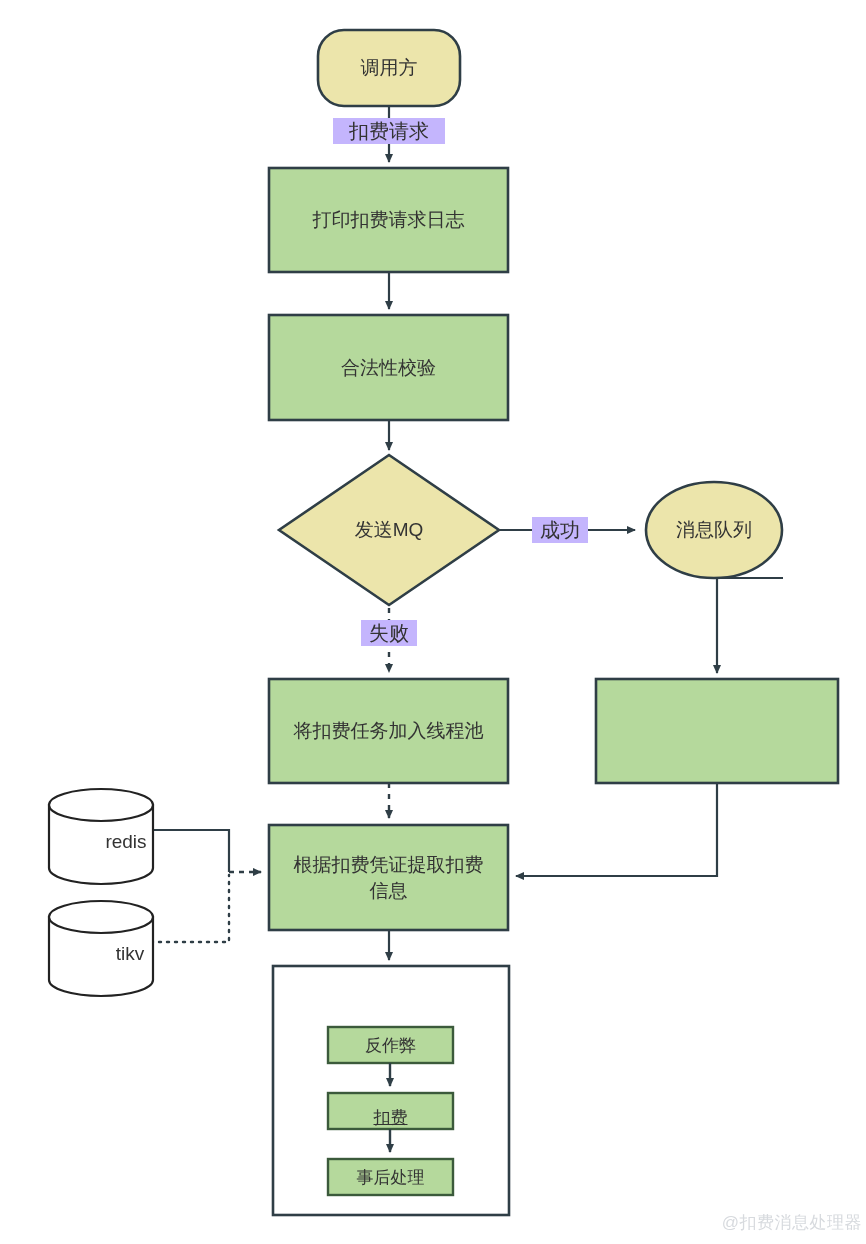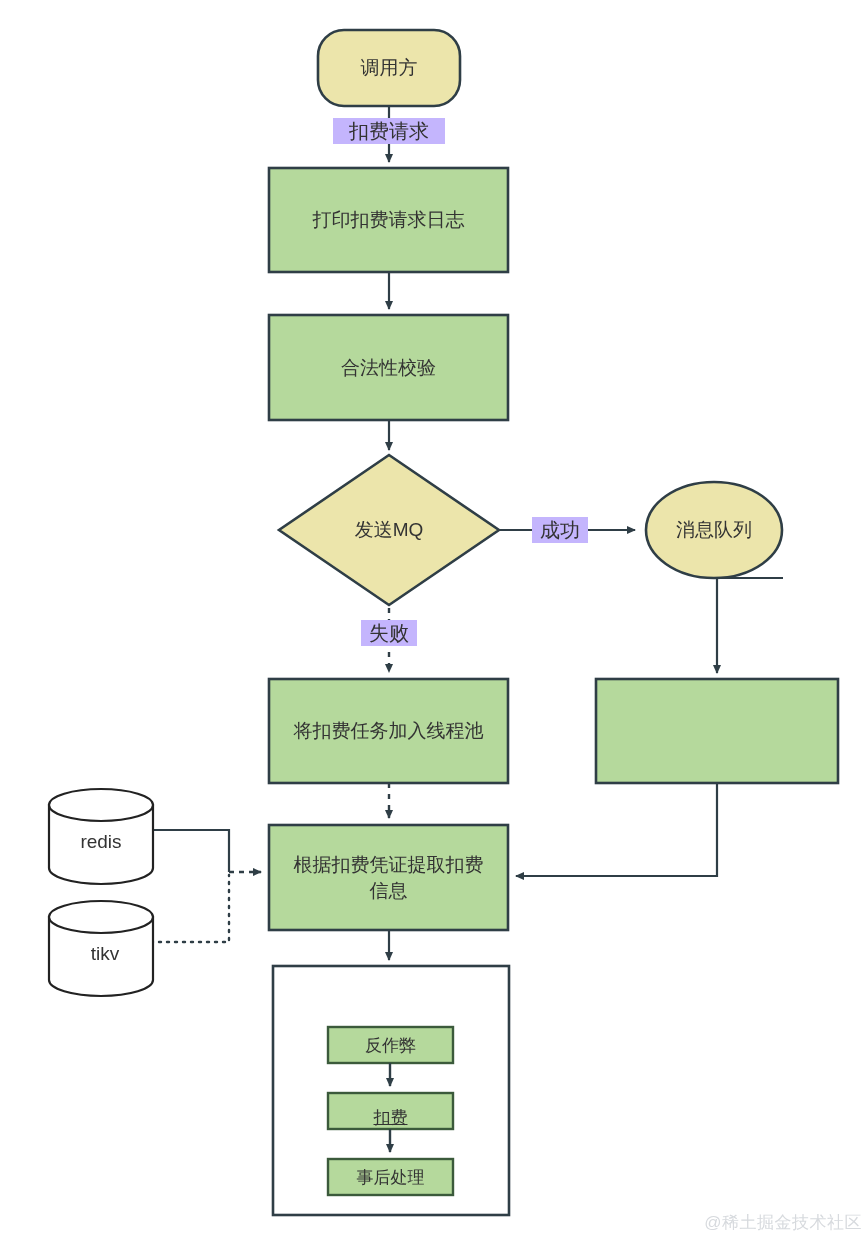"redis" .db-label { padding-left: none -> 25px }
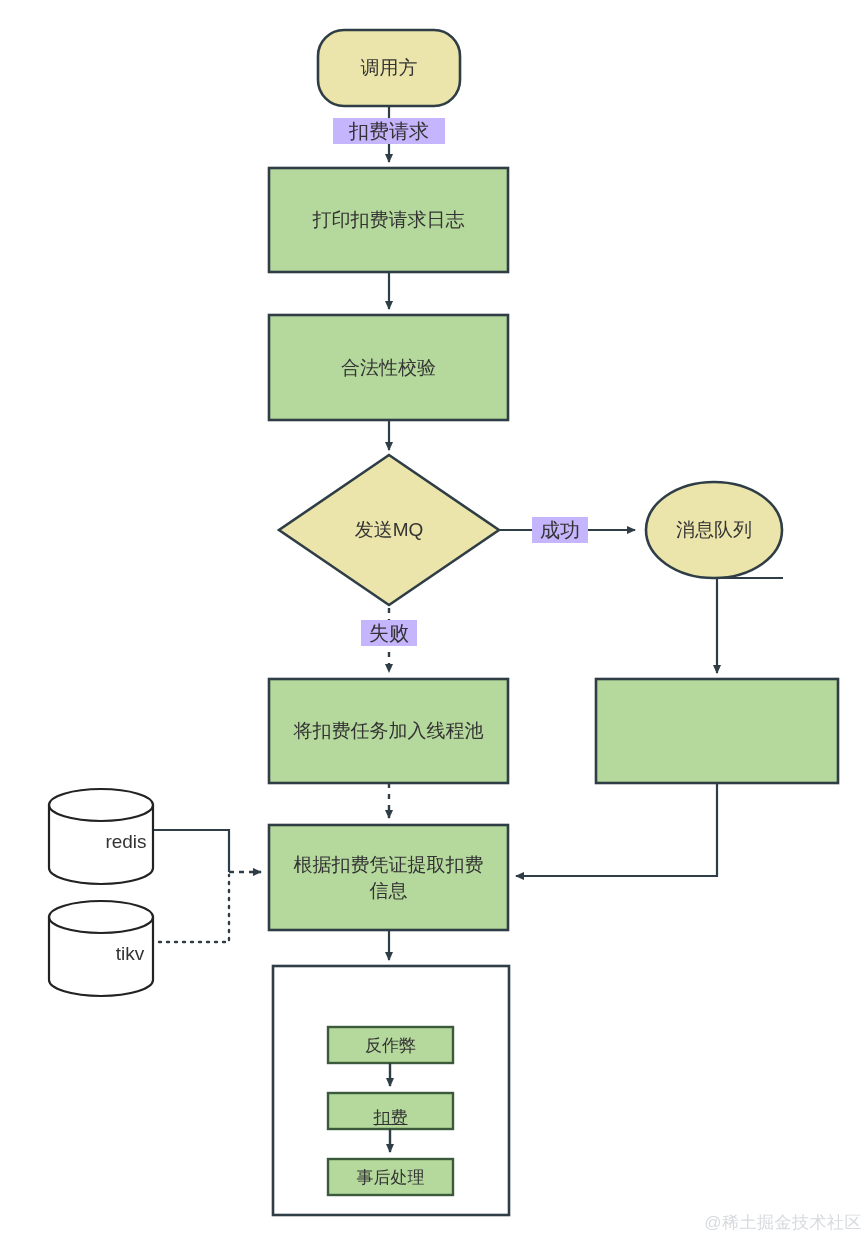"@稀土掘金技术社区" div.watermark { text: @稀土掘金技术社区 -> @扣费消息处理器 }
